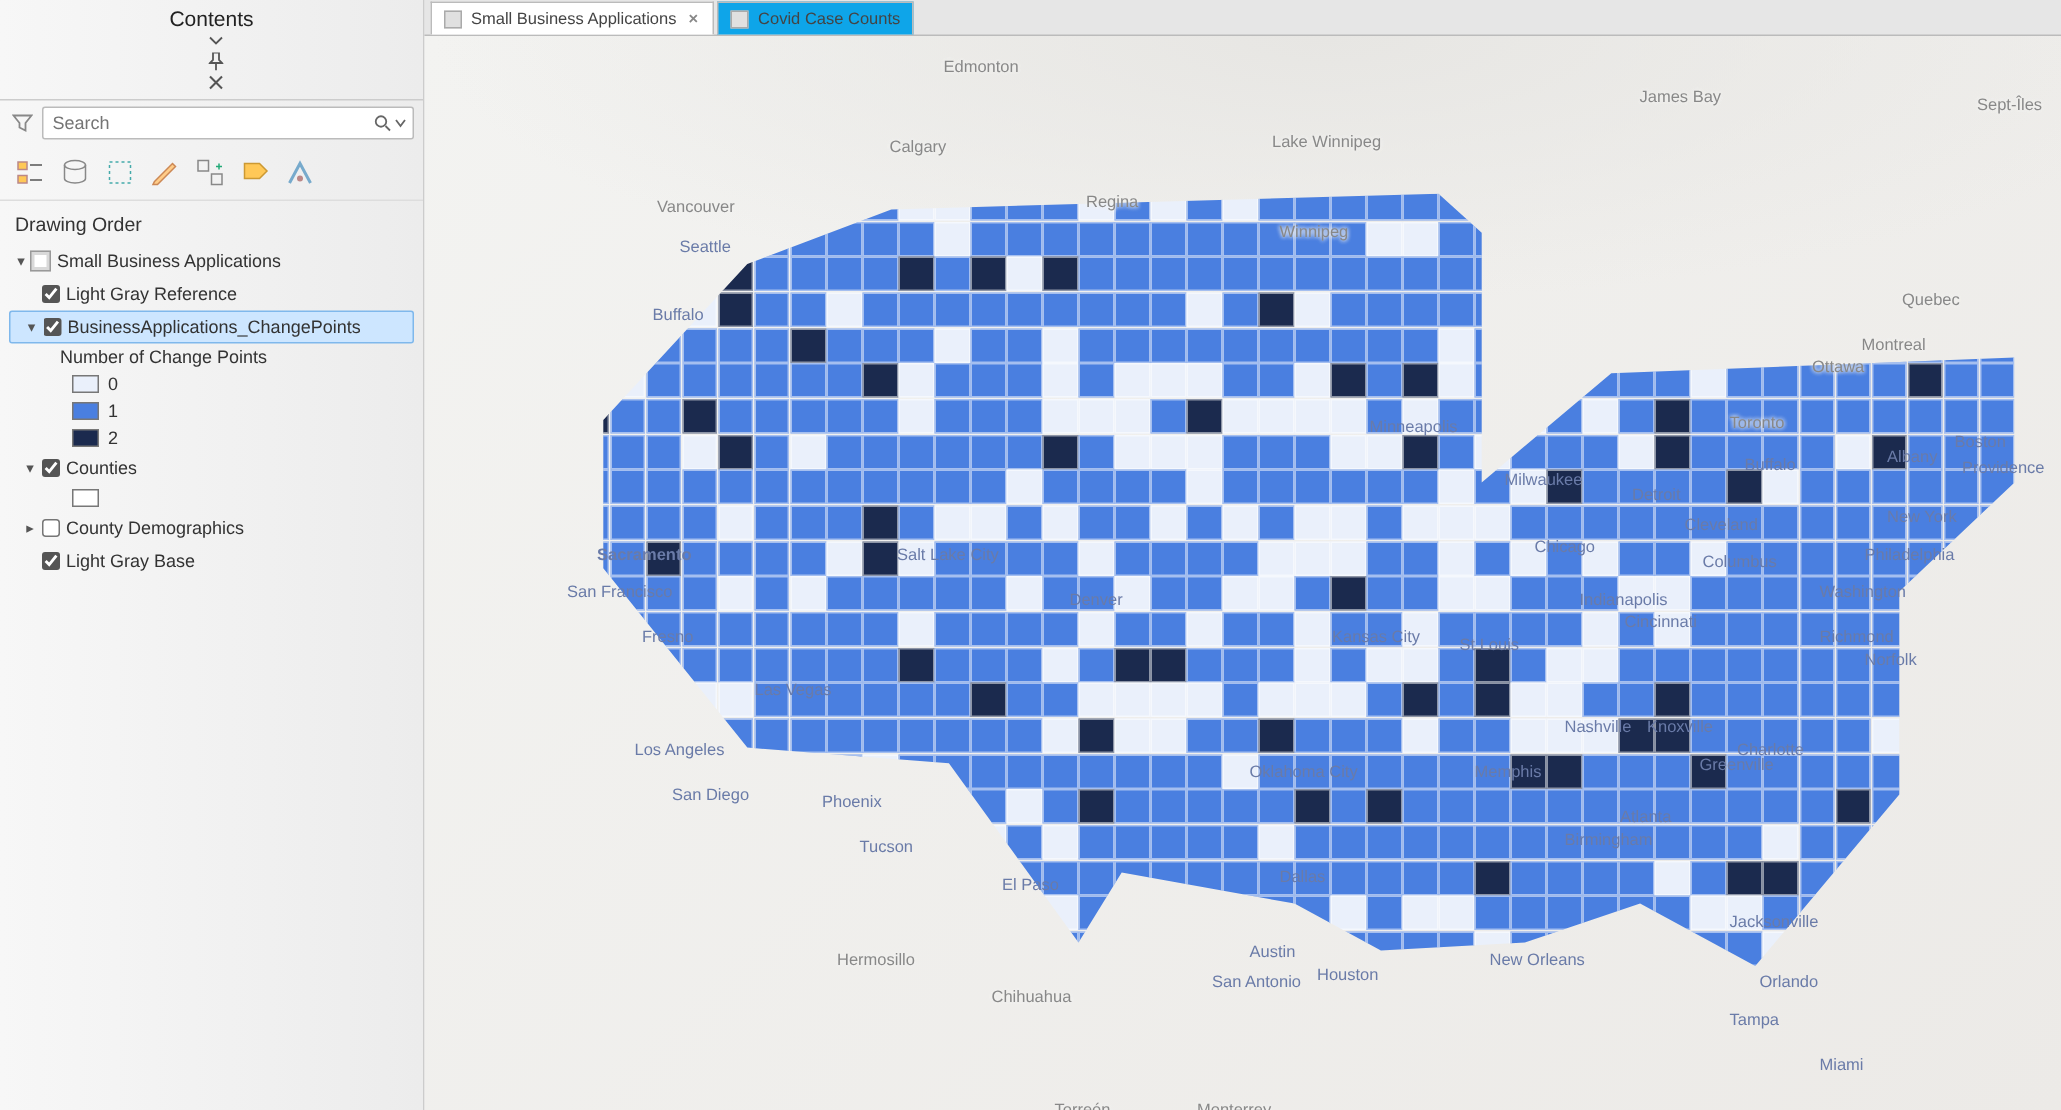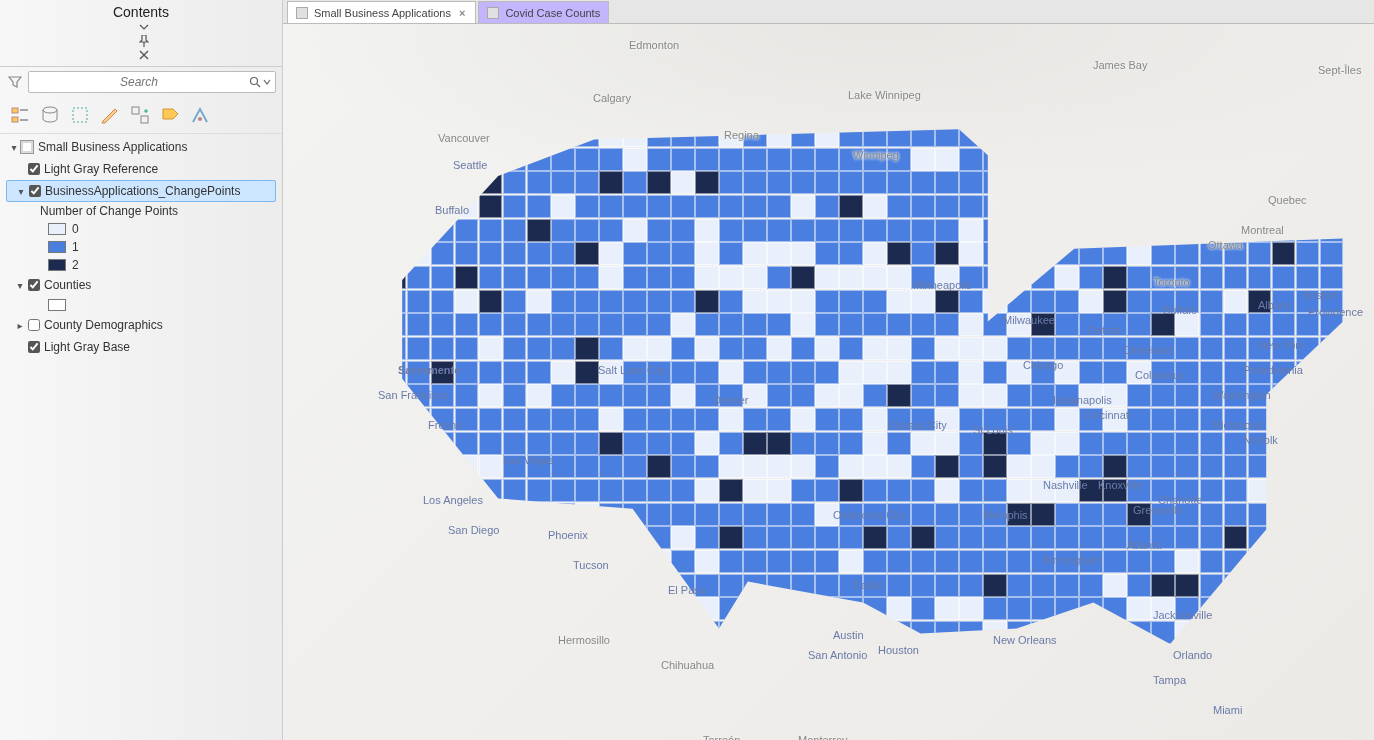"Covid Case Counts" .map-tab { background: #c4b5fd -> #0ea5e9 }
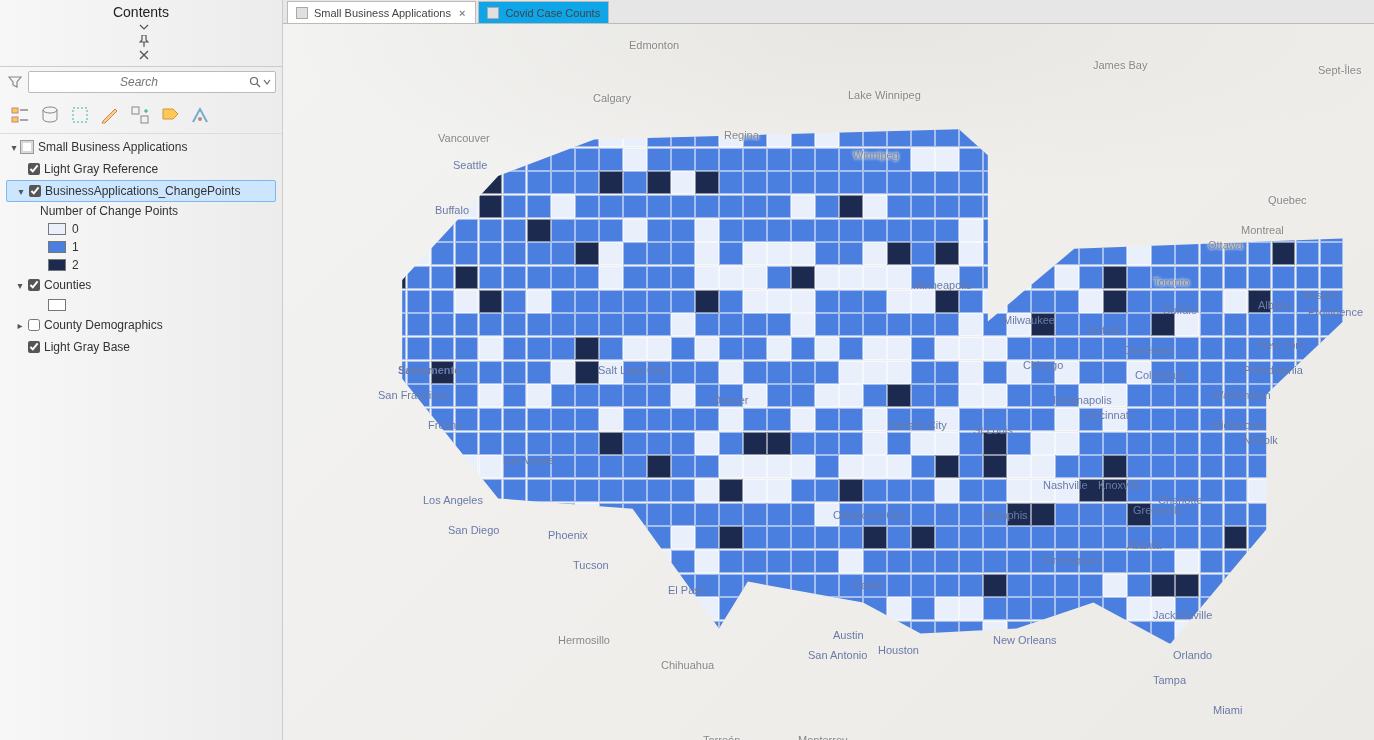"Search" .search-wrap input { font-style: italic -> none; text-align: center -> none }
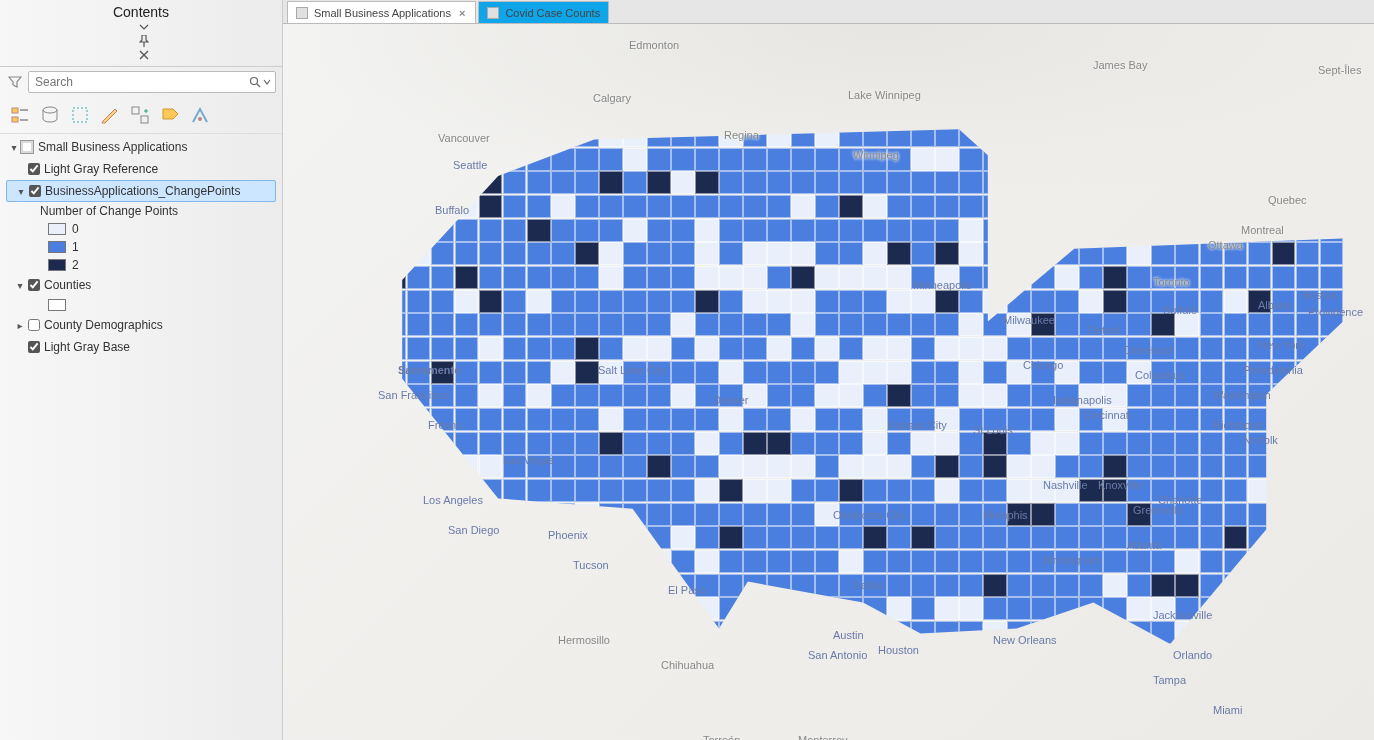"Drawing Order" div.section-label { html: none -> <div>Drawing Order</div> }
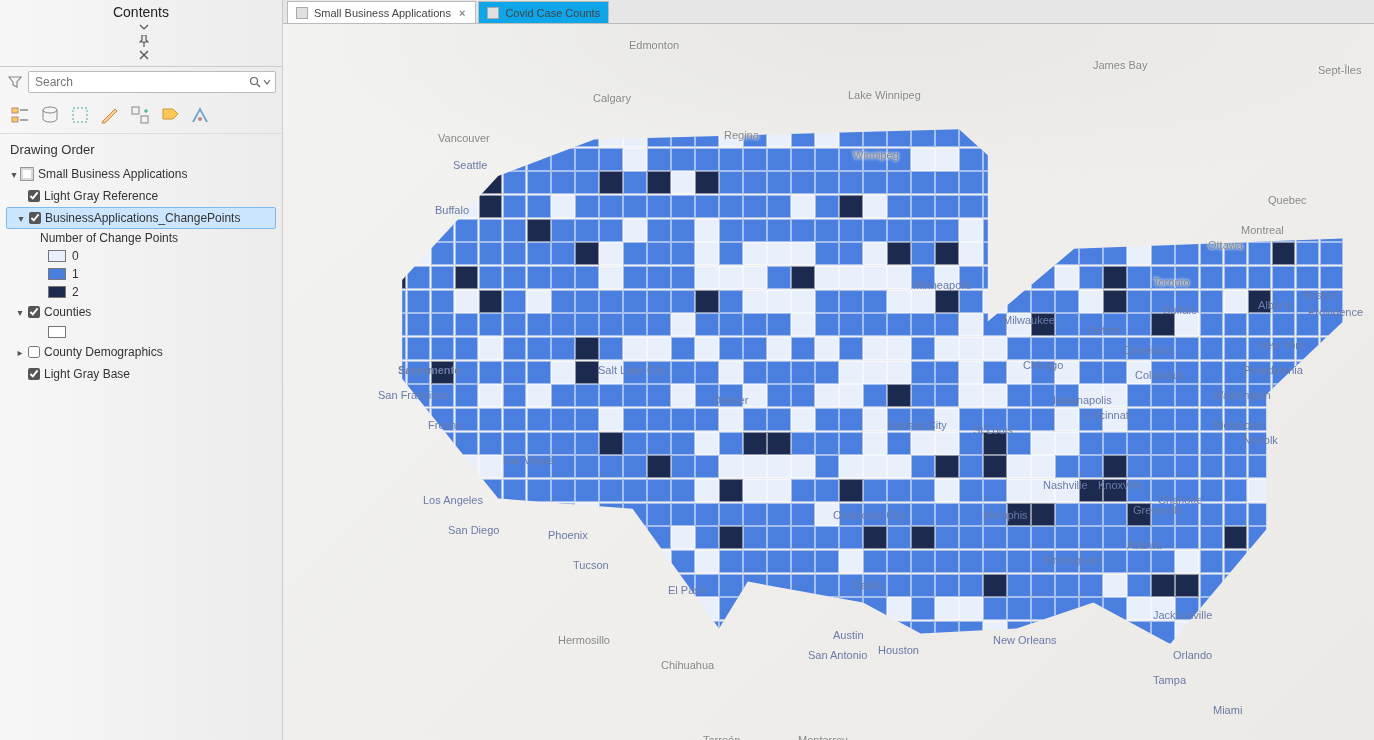"Atlanta" span.city-label { left: 844px -> 797px }
